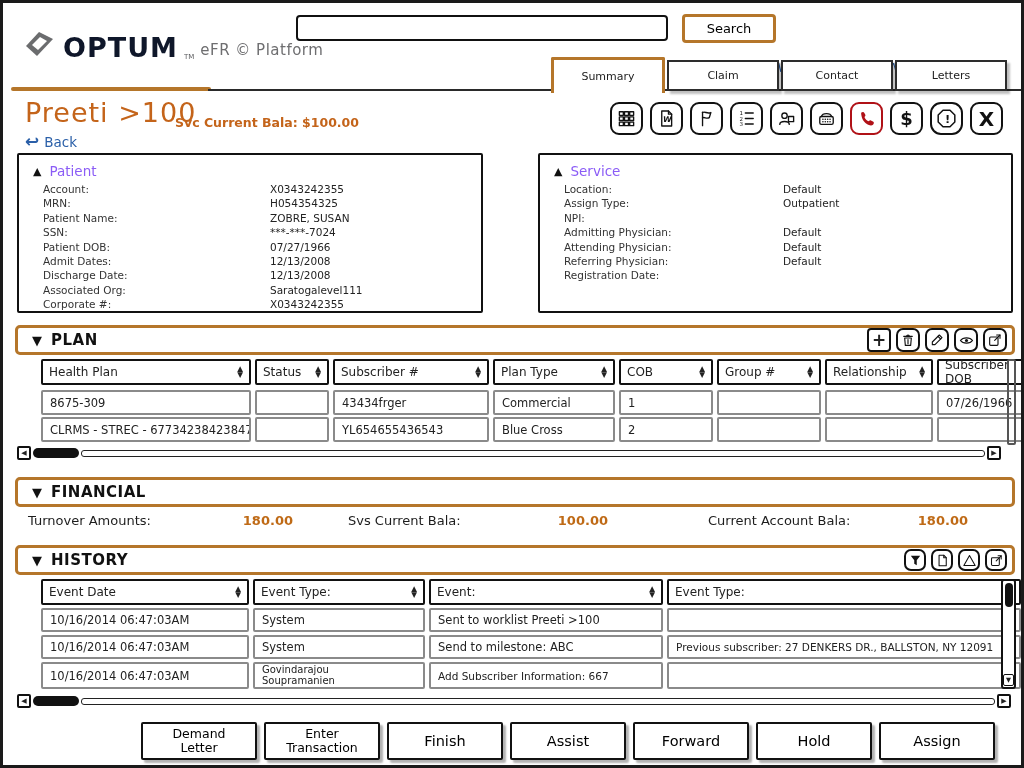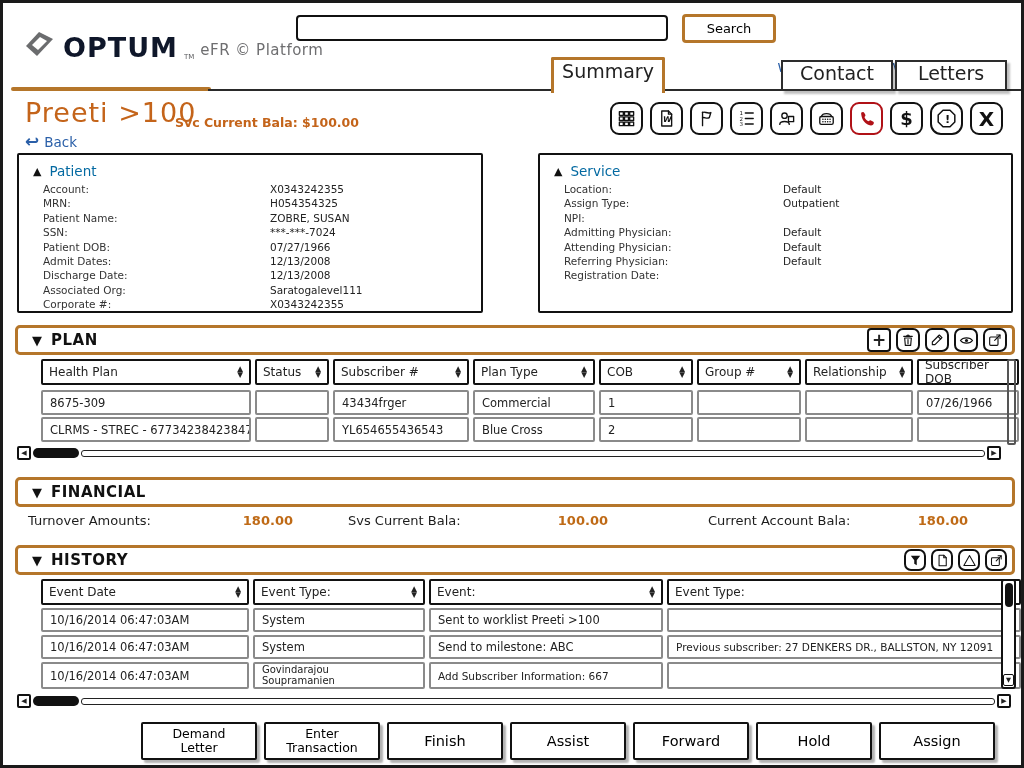"Summary" .tab { align-items: none -> center; font-size: 19px -> 11px }
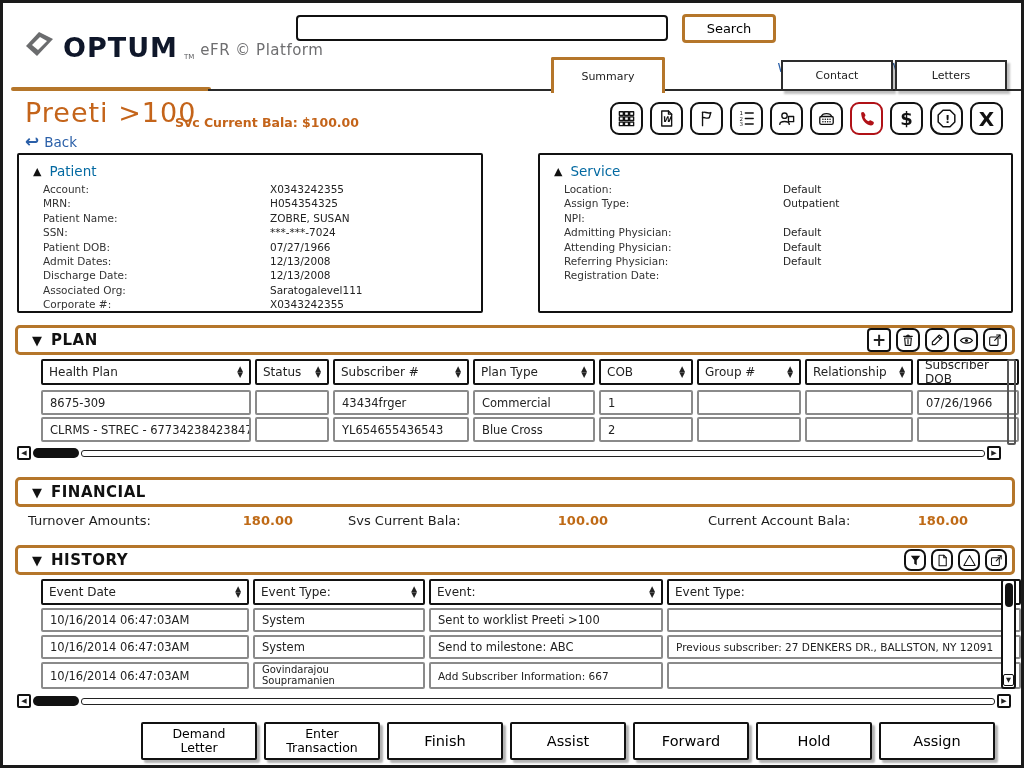"Claim" div.tab { html: none -> <div> <span>Claim</span> </div> }
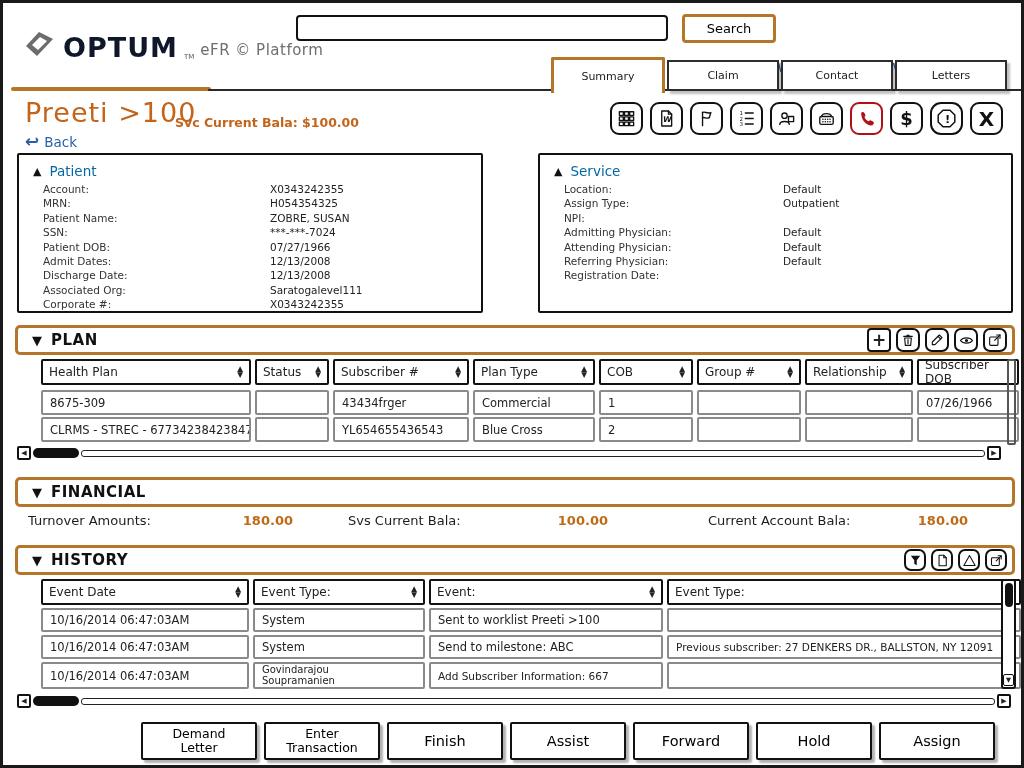"Patient" .panel-title .ttl { color: #0369a1 -> #8b5cf6 }
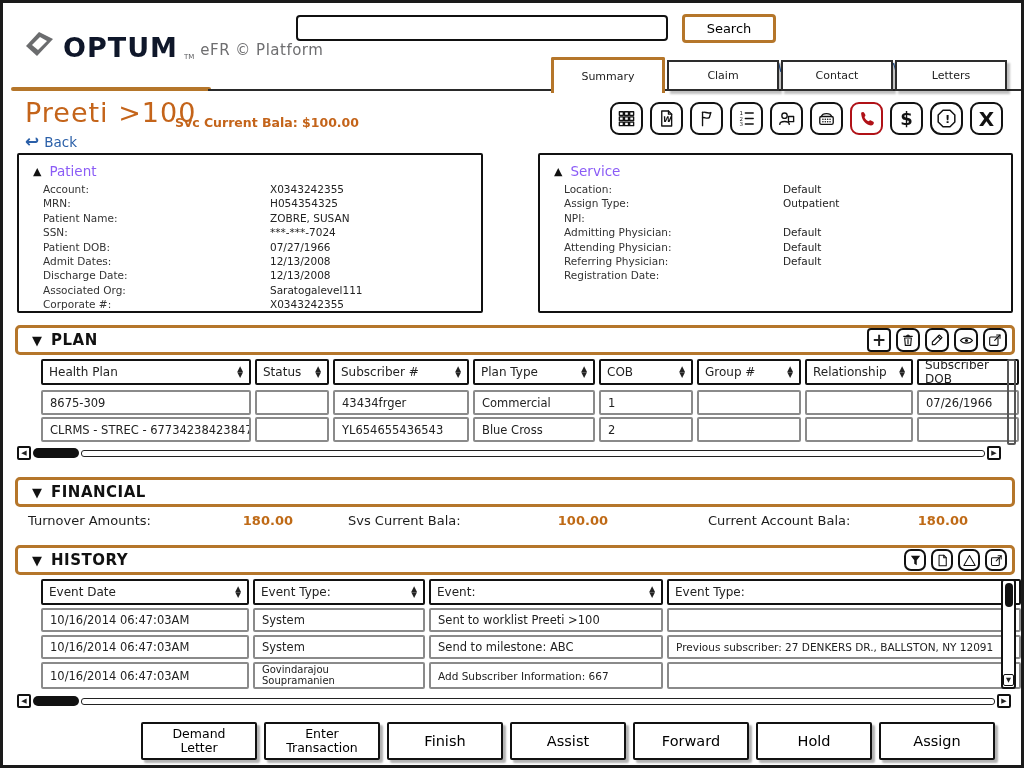"Subscriber #" .pc2 { width: 136px -> 156px }
